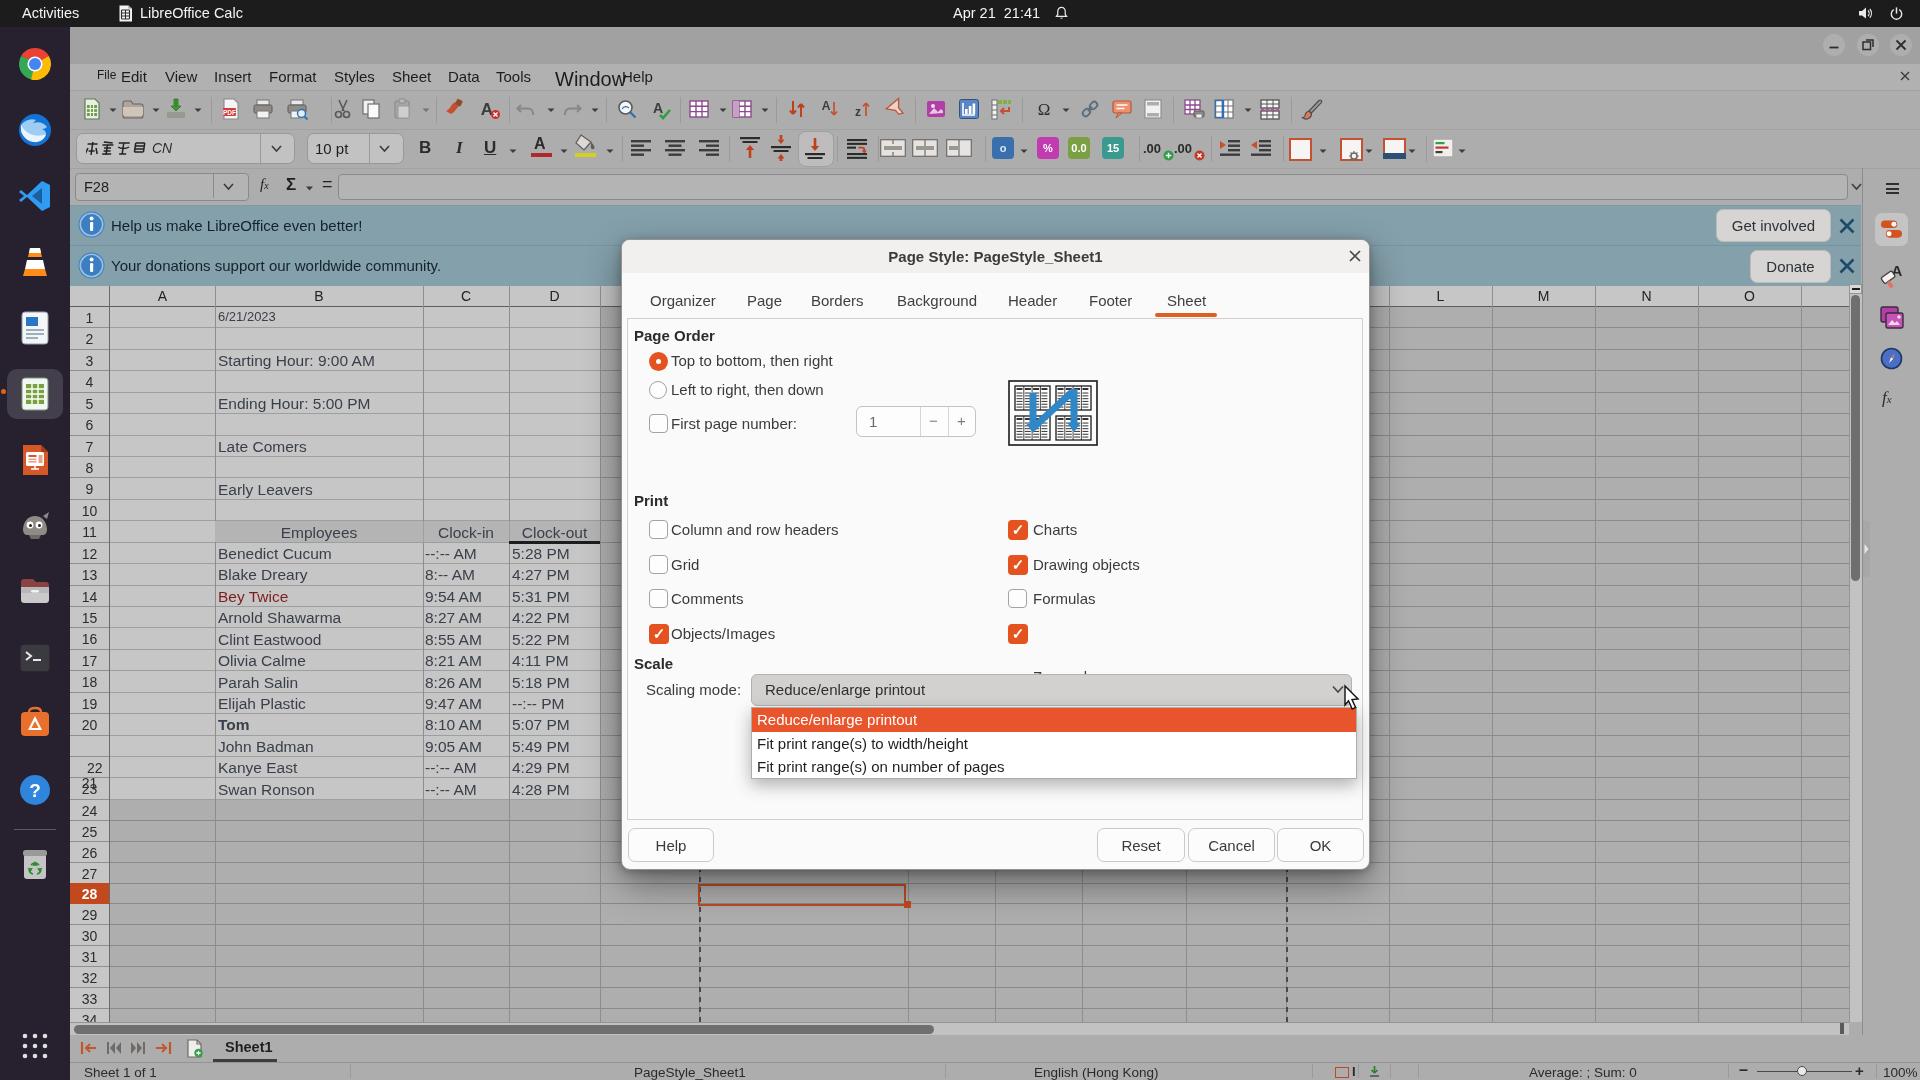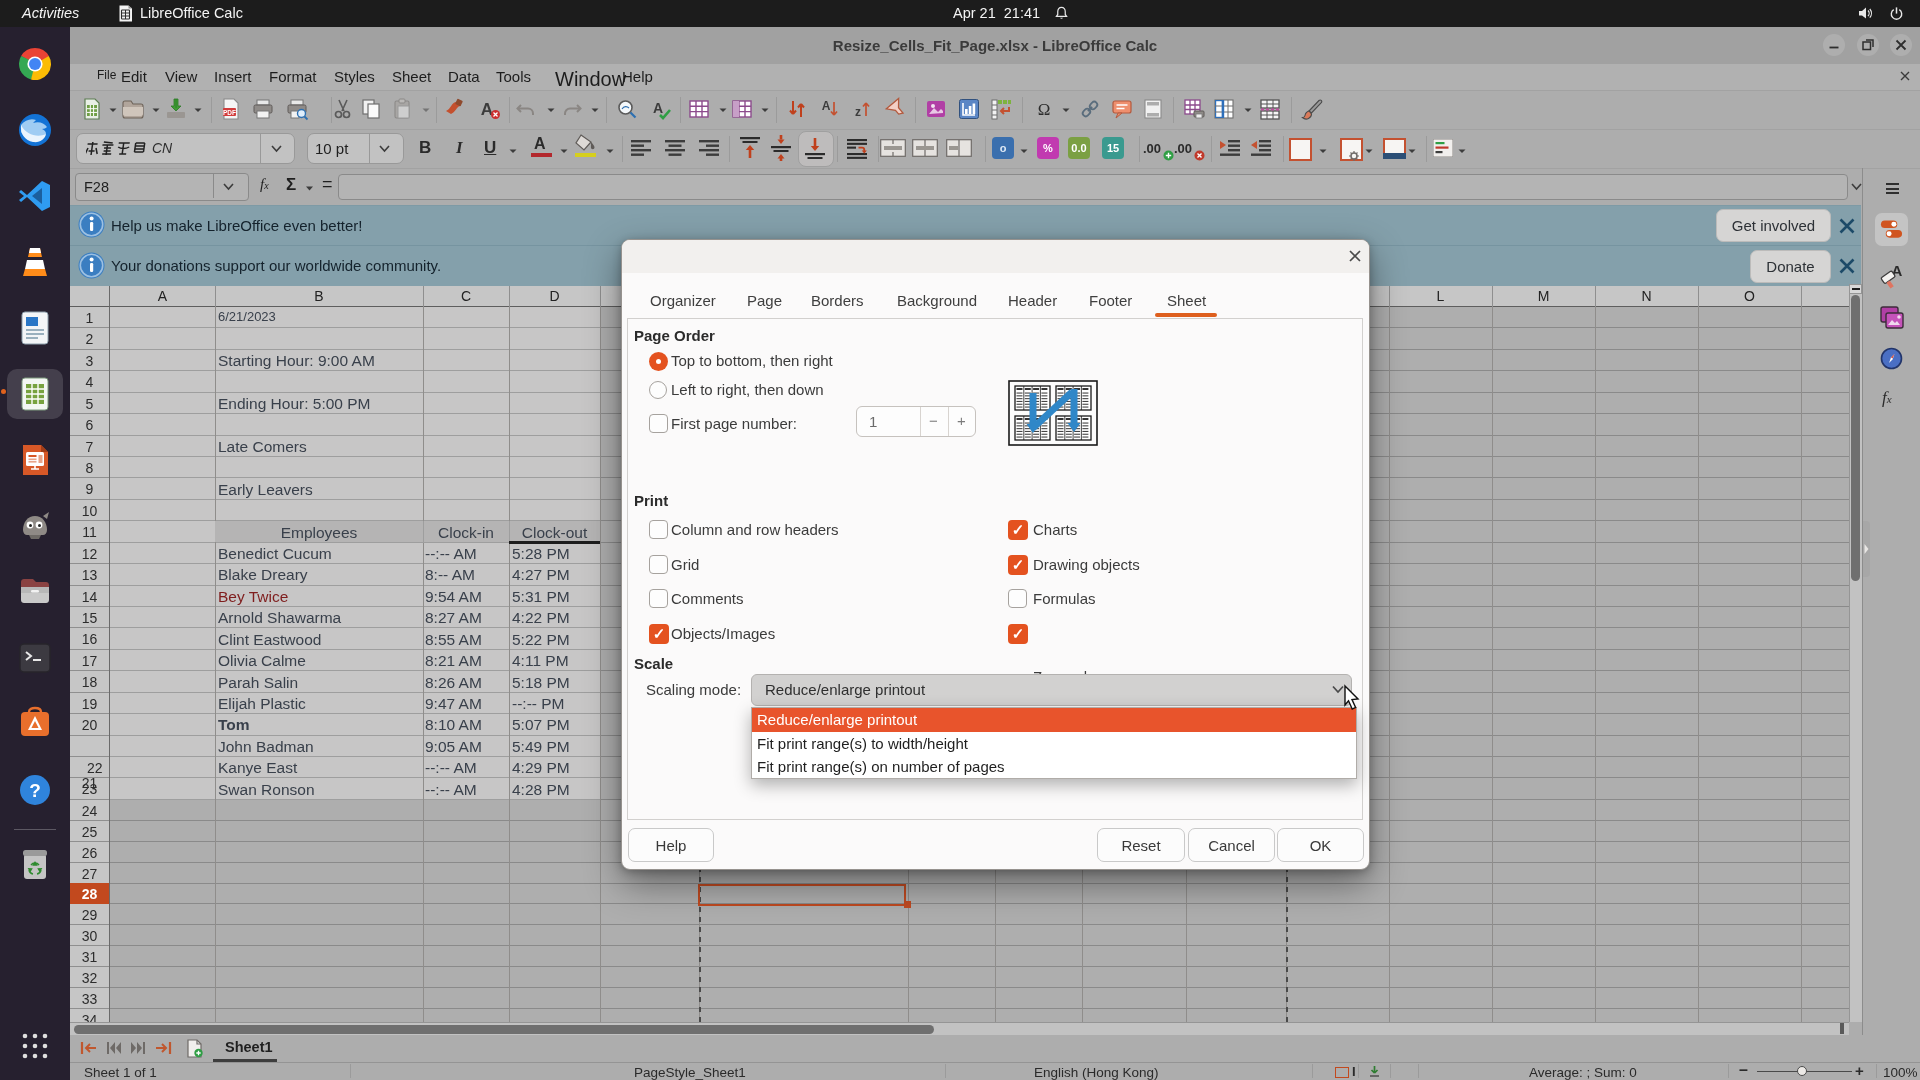"Activities" div.tx { font-style: italic -> none }
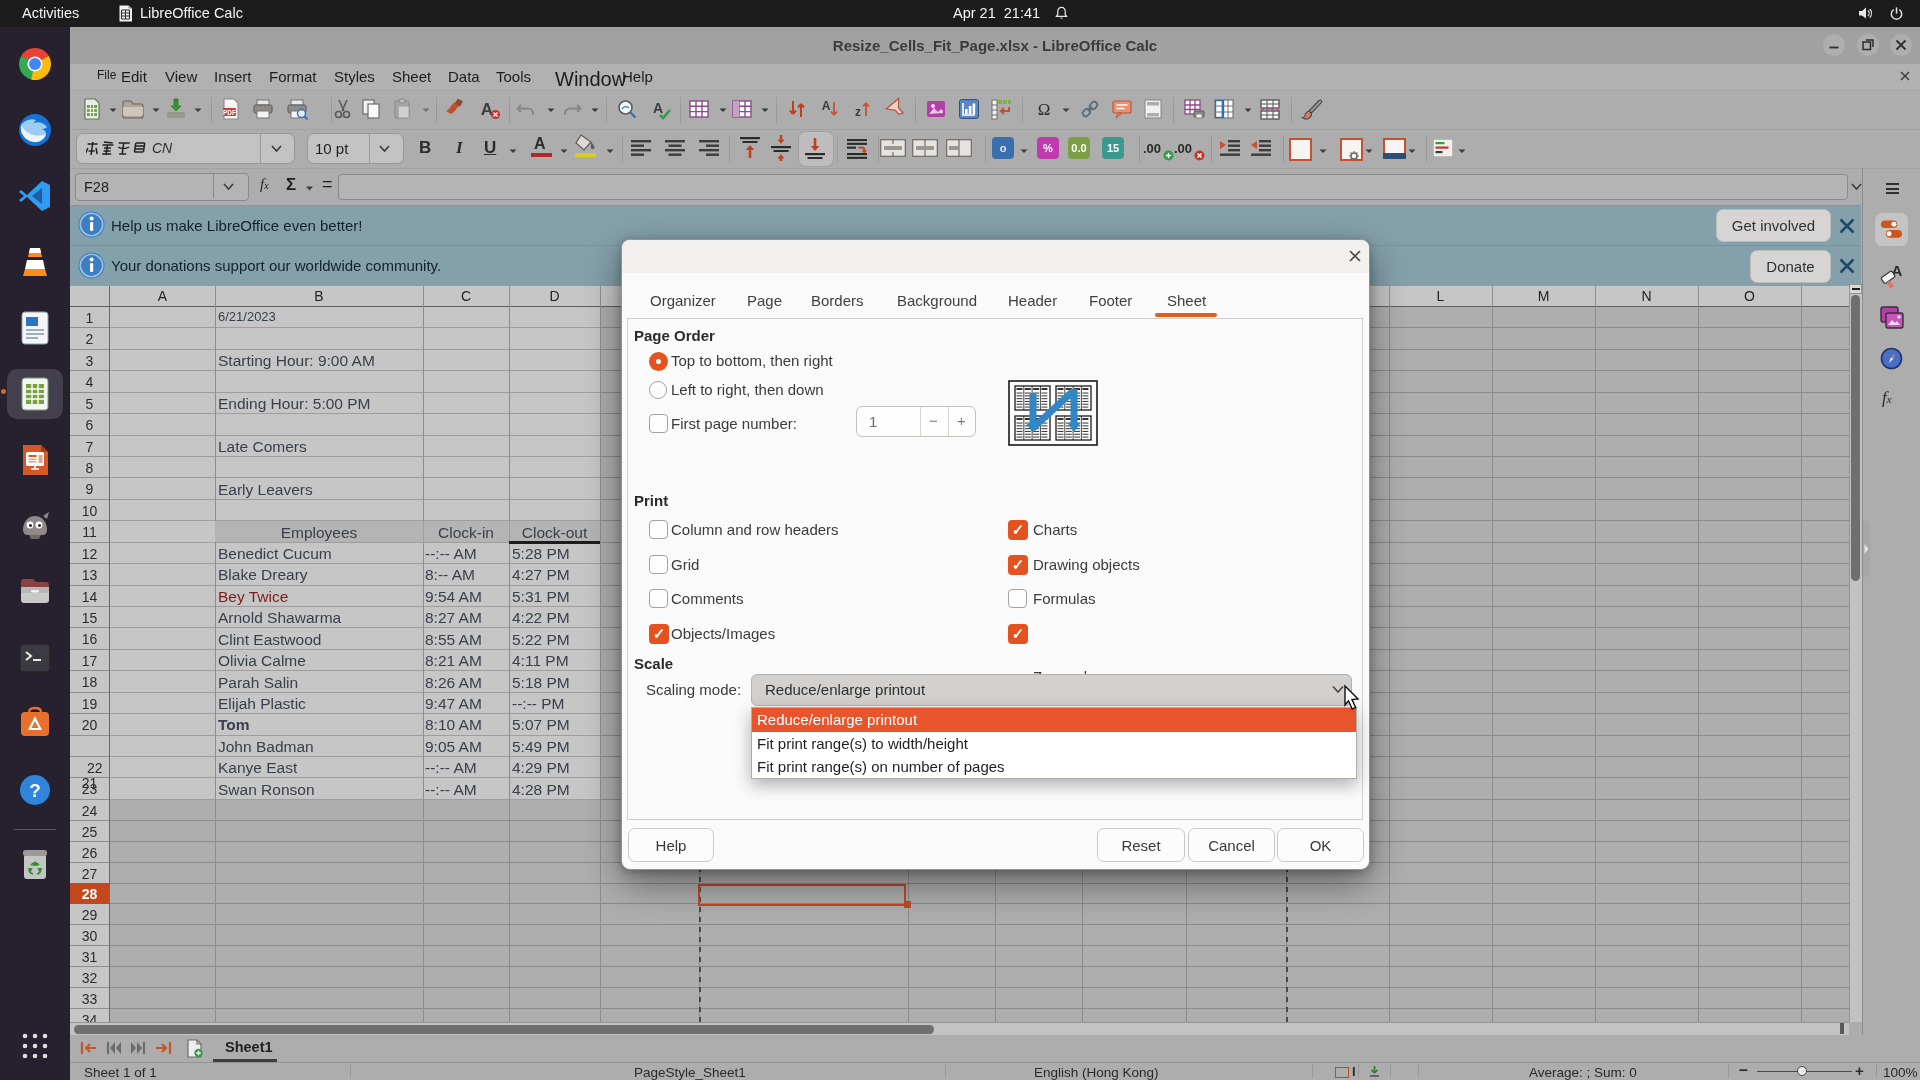"Resize_Cells_Fit_Page.xlsx - LibreOffice" div.tx { html: <div>Resize_Cells_Fit_Page.xlsx - LibreOffice Calc</div> -> none }
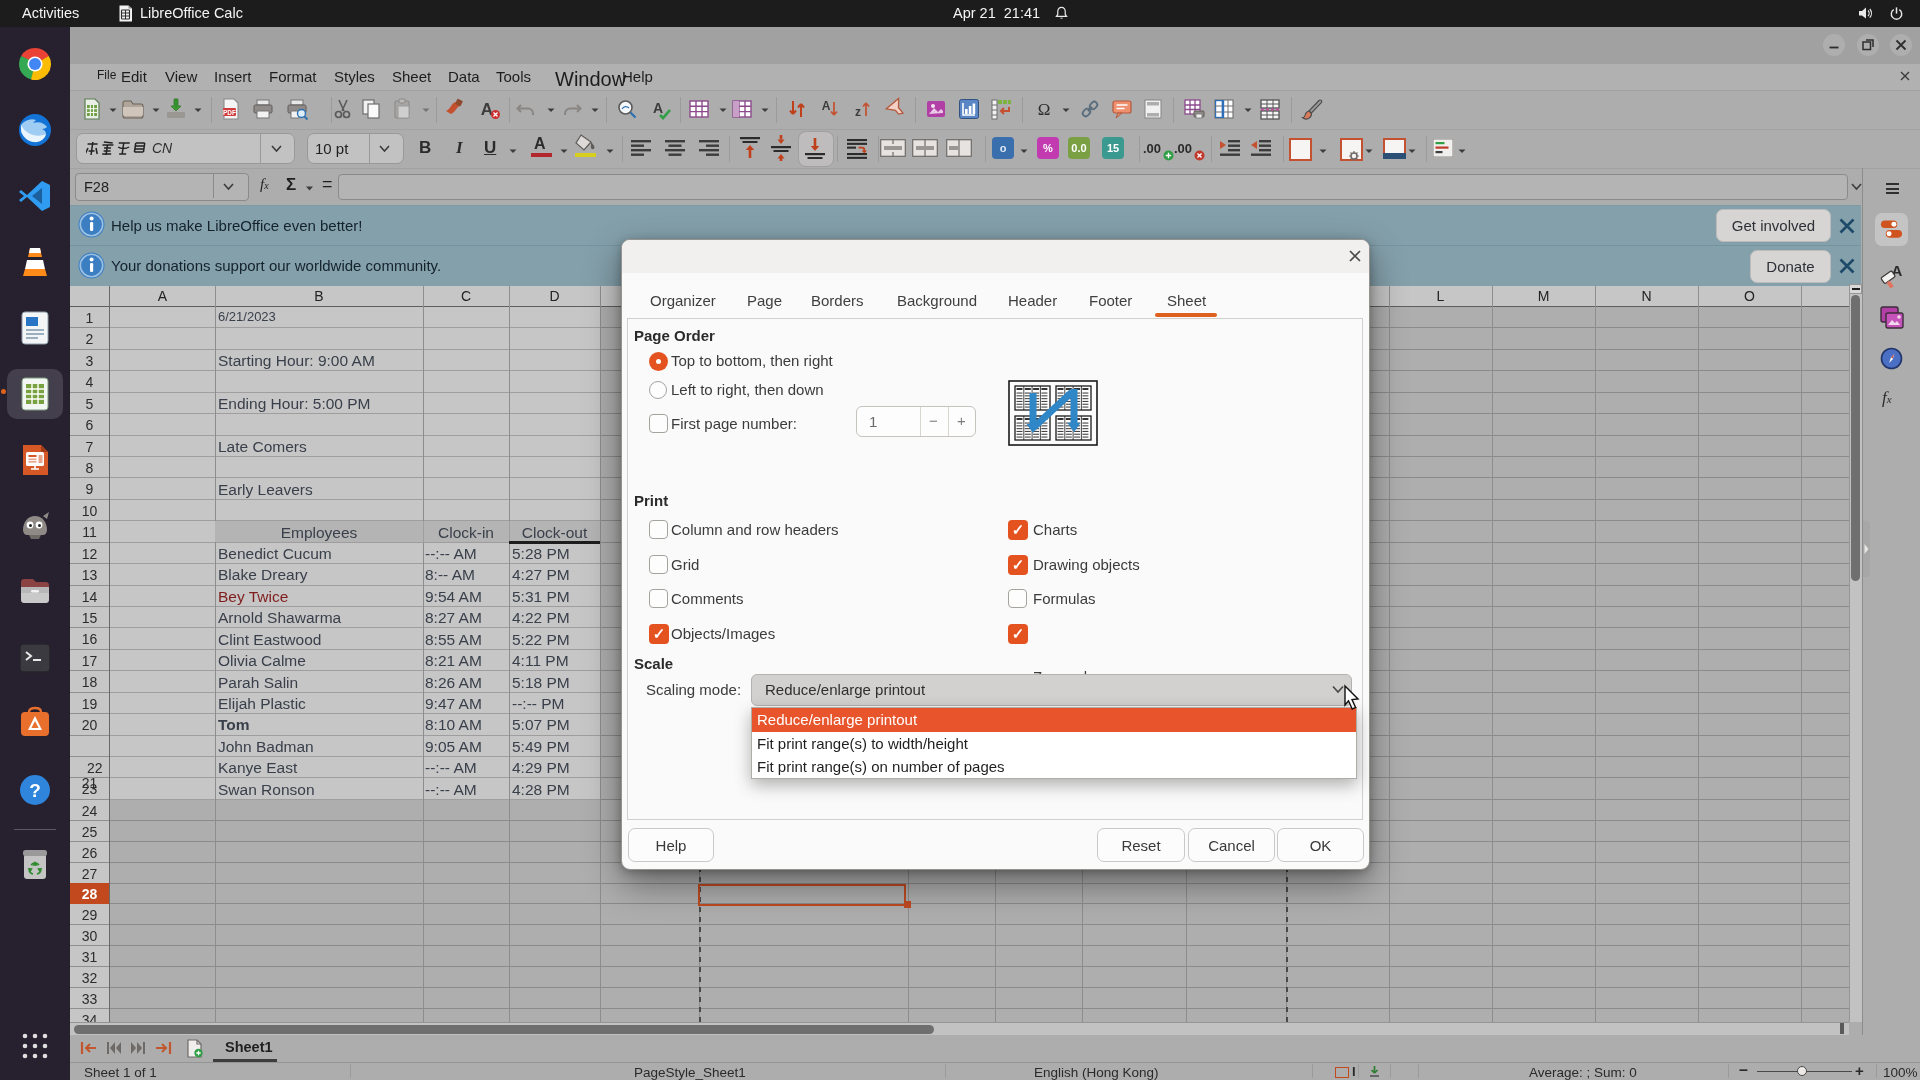"Page Style: PageStyle_Sheet1" div.tx { html: none -> <div>Page Style: PageStyle_Sheet1</div> }
